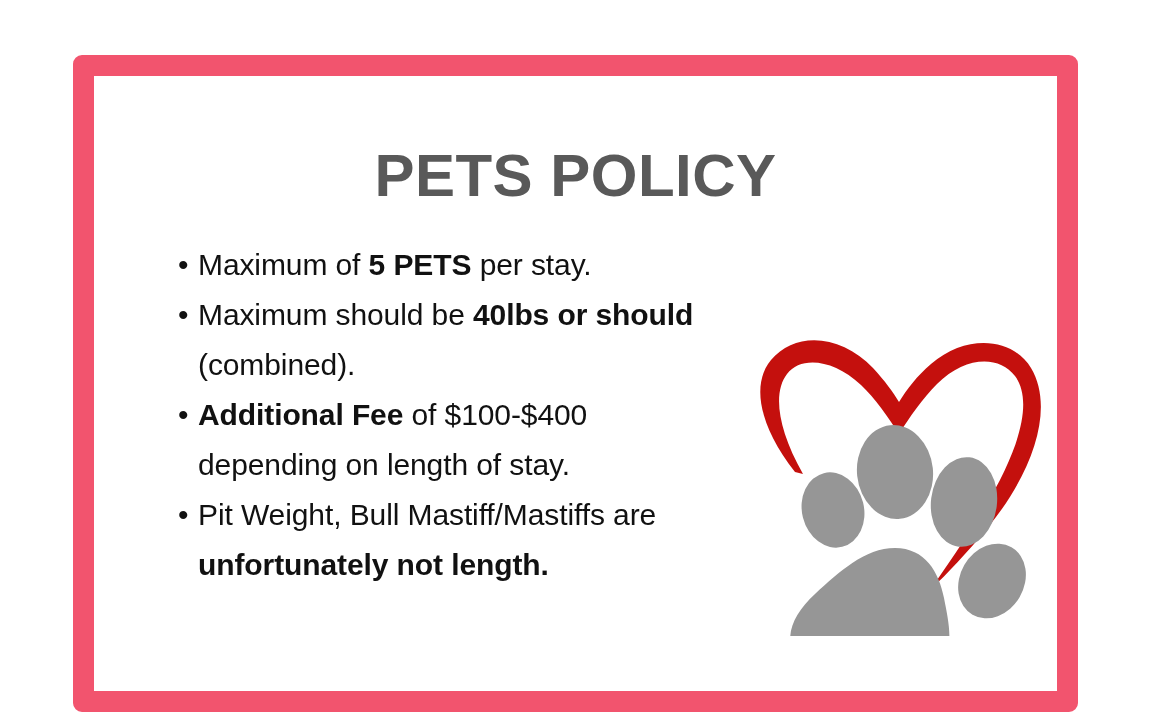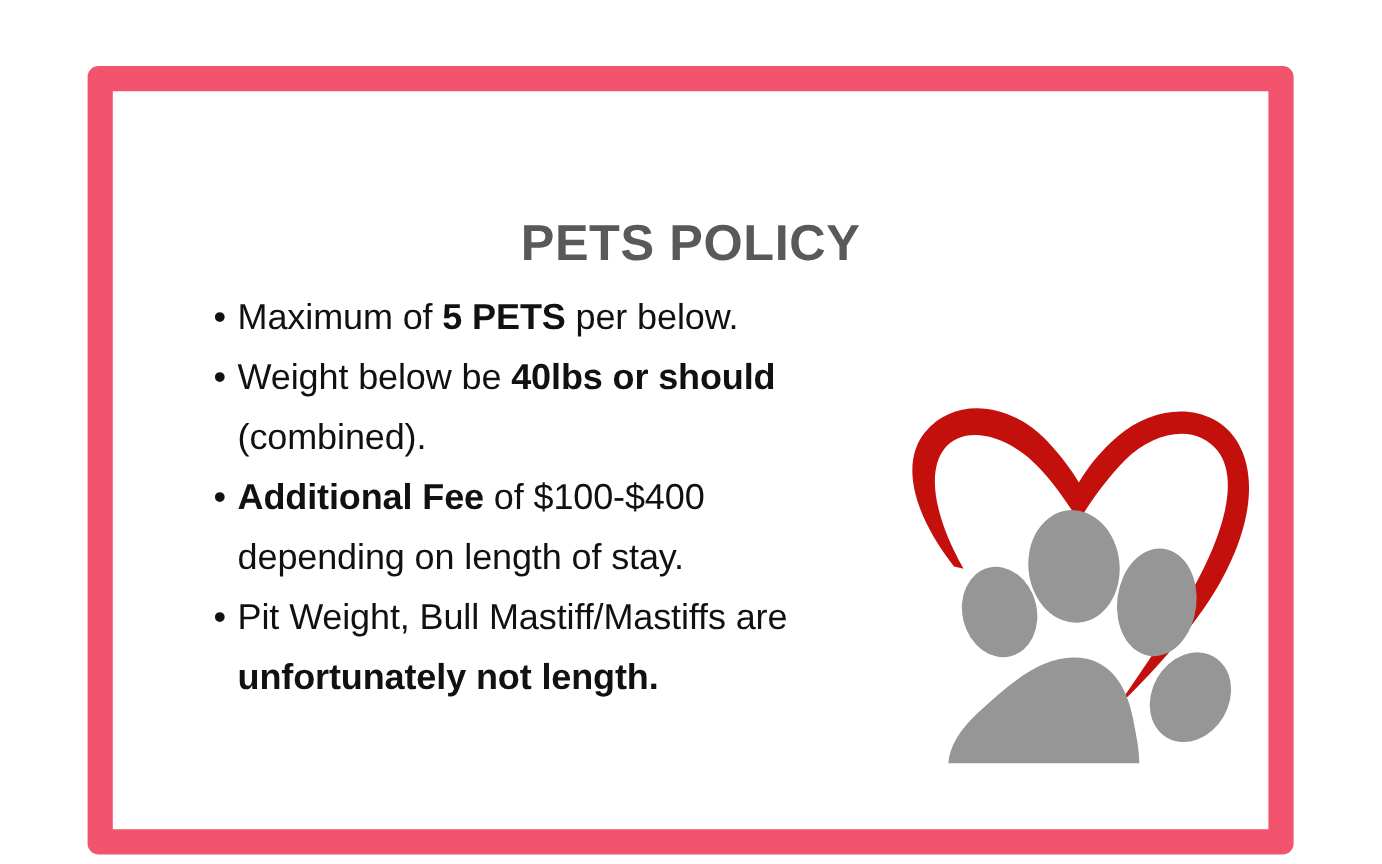"PETS POLICY" .page-title { font-size: 42px -> 60px; margin-top: 36px -> none }
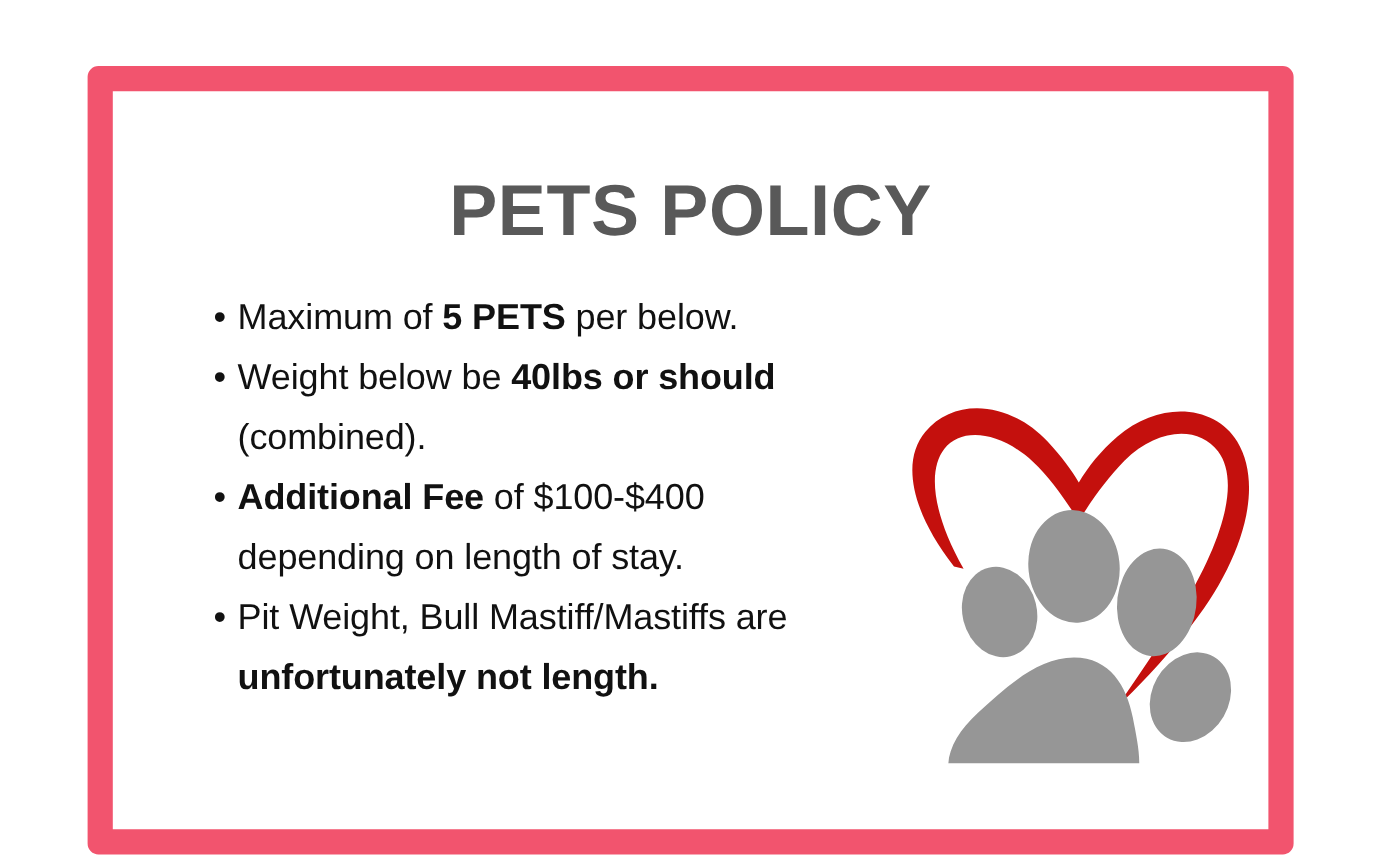"per below." span.frag { text: below -> stay }
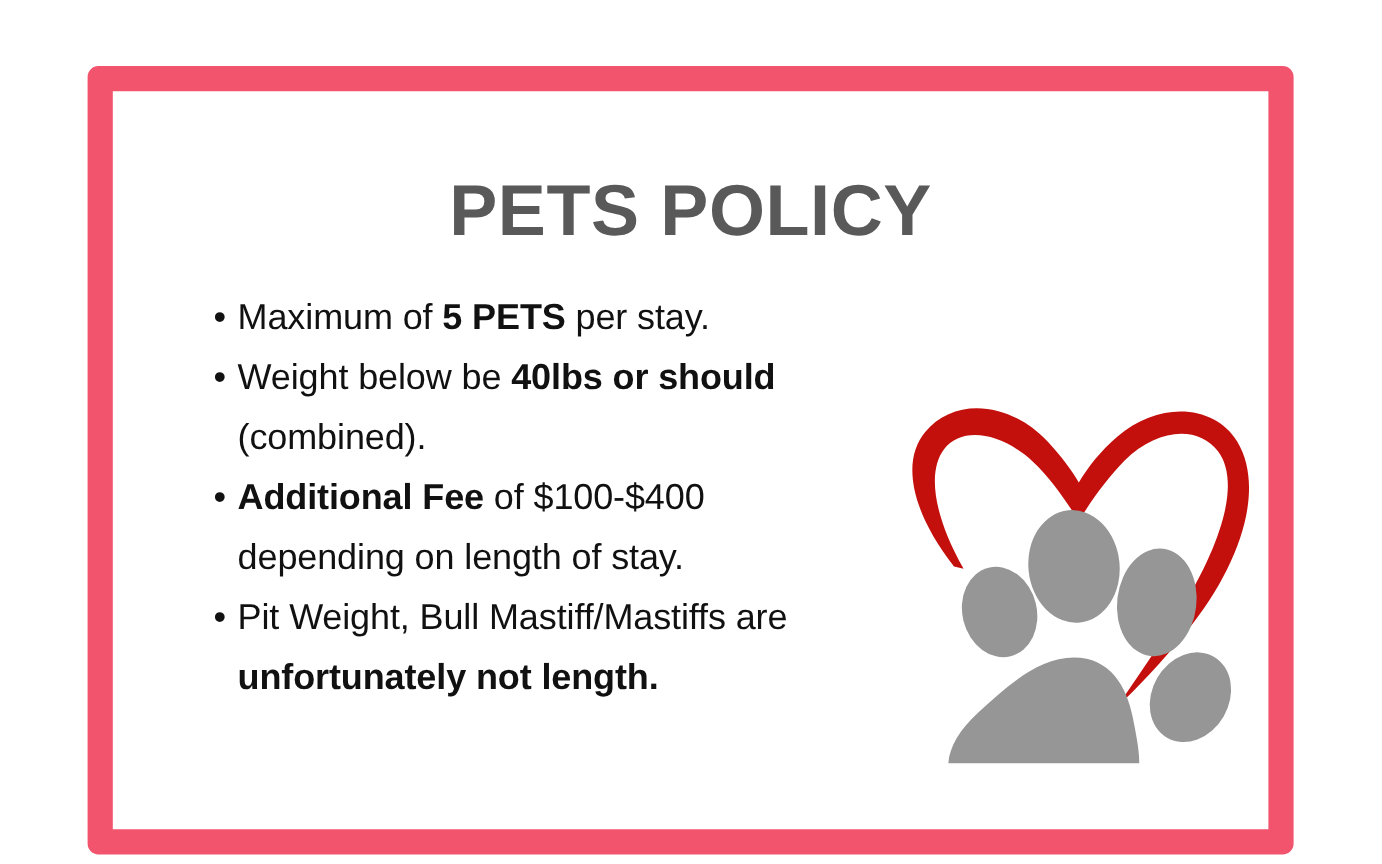"Weight below be" span.frag { text: Weight below -> Maximum should }
